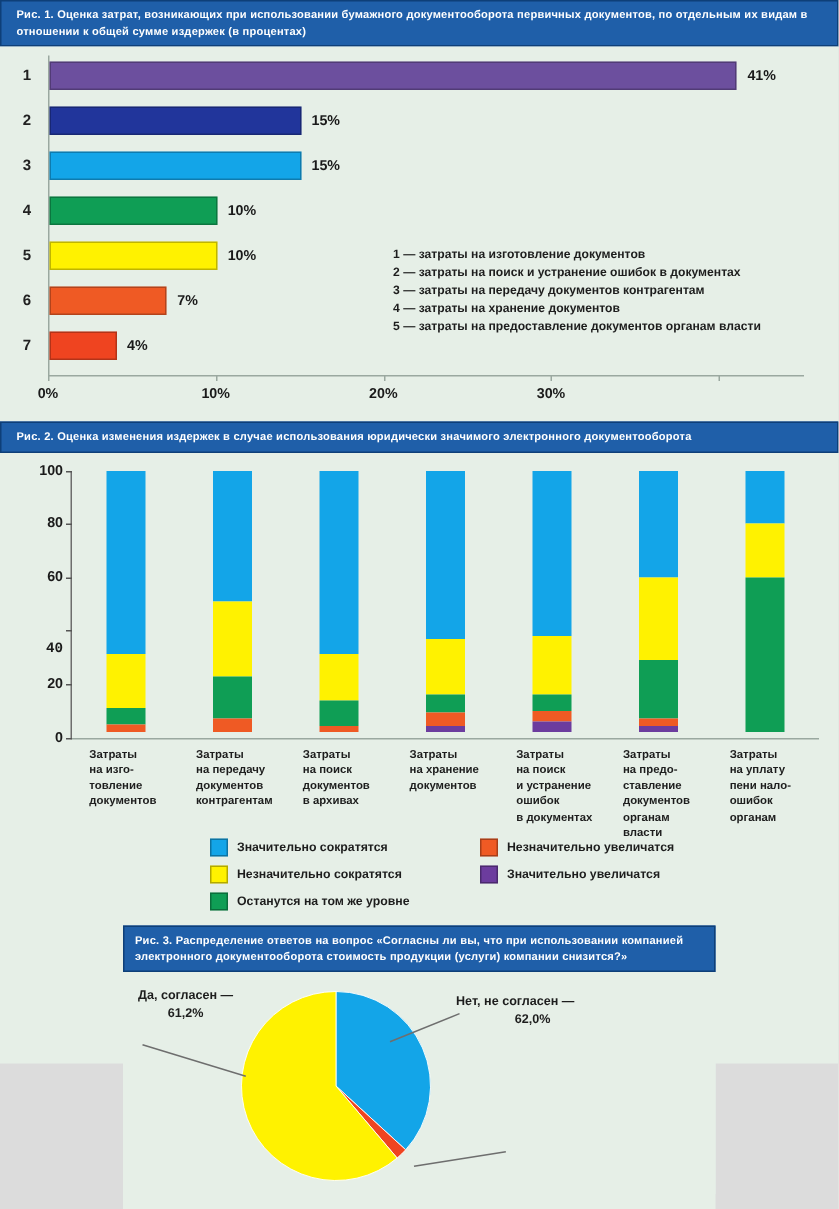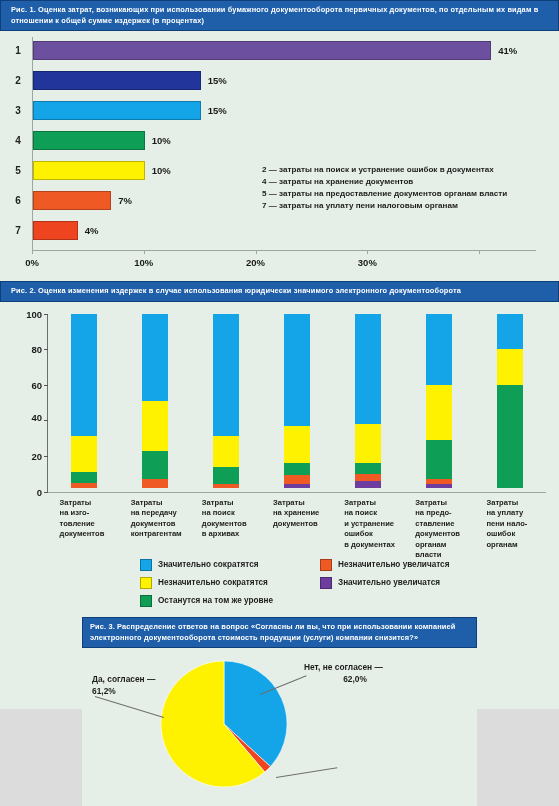"1 — затраты на изготовление" div { html: none -> <div>1 — затраты на изготовление документов</div> }
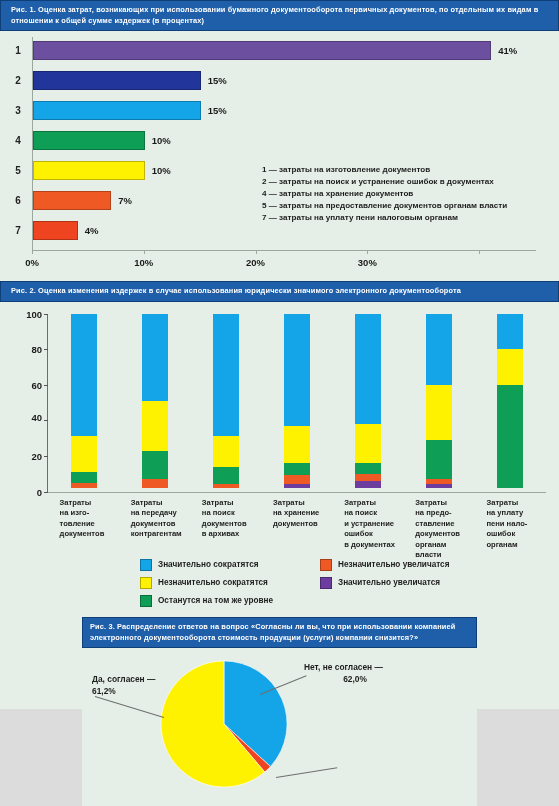"3 — затраты на передачу" div { html: none -> <div>3 — затраты на передачу документов контрагентам</div> }
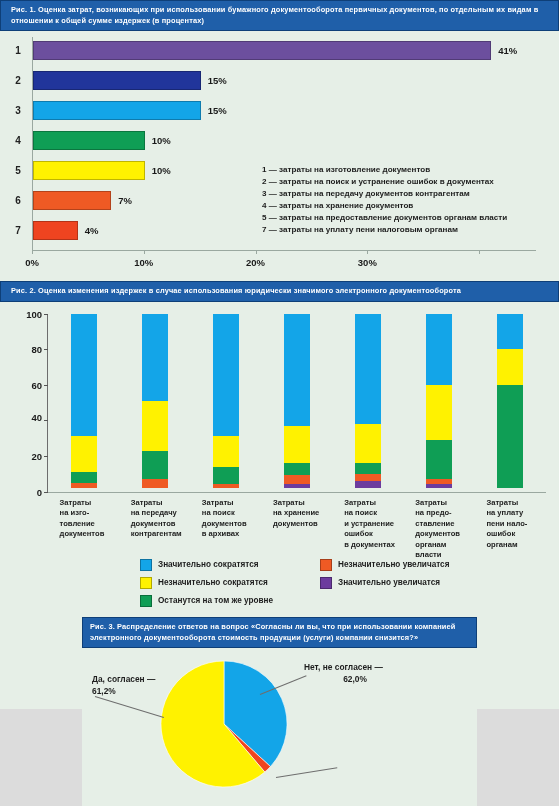"7 — затраты на уплату" div { html: <div>7 — затраты на уплату пени налоговым органам</div> -> none }
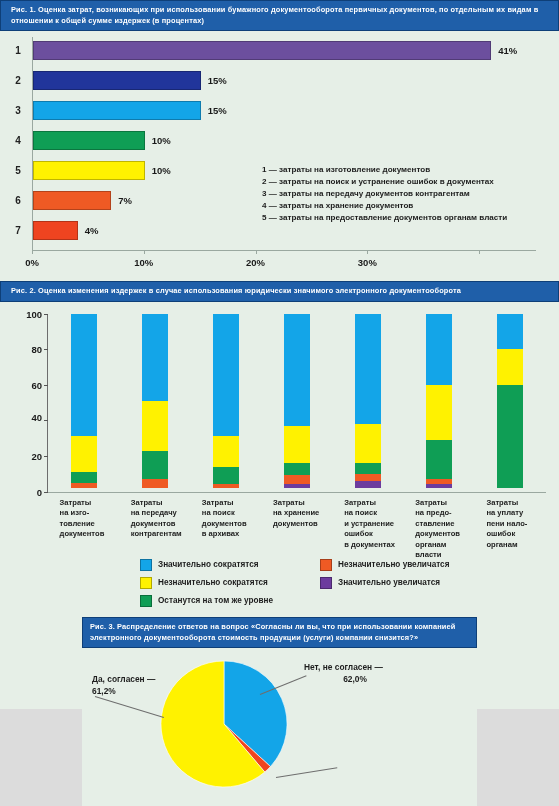"40" div.ylab2 { font-family: none -> Liberation Mono, monospace; top: 115px -> 130px }
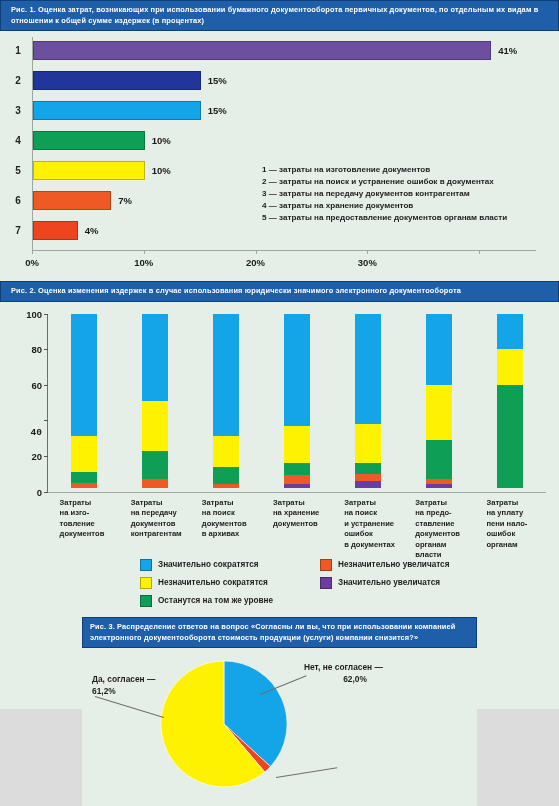"Да, согласен —" div.pie-lab { text-align: none -> center; top: 26px -> 10px }
